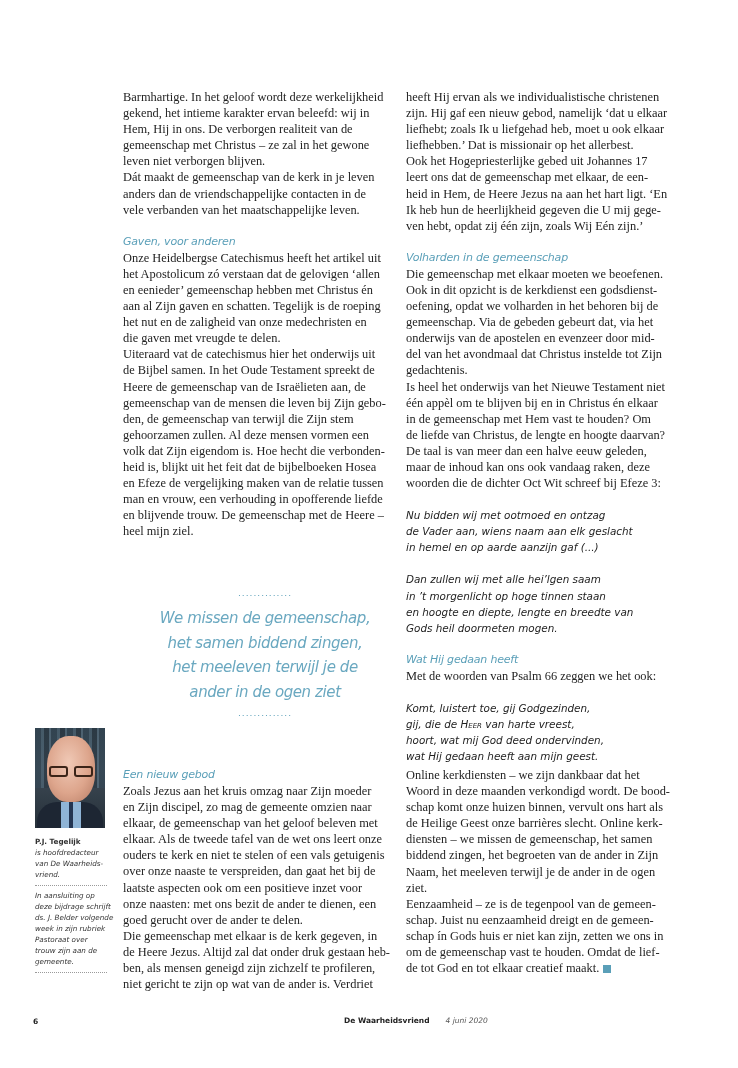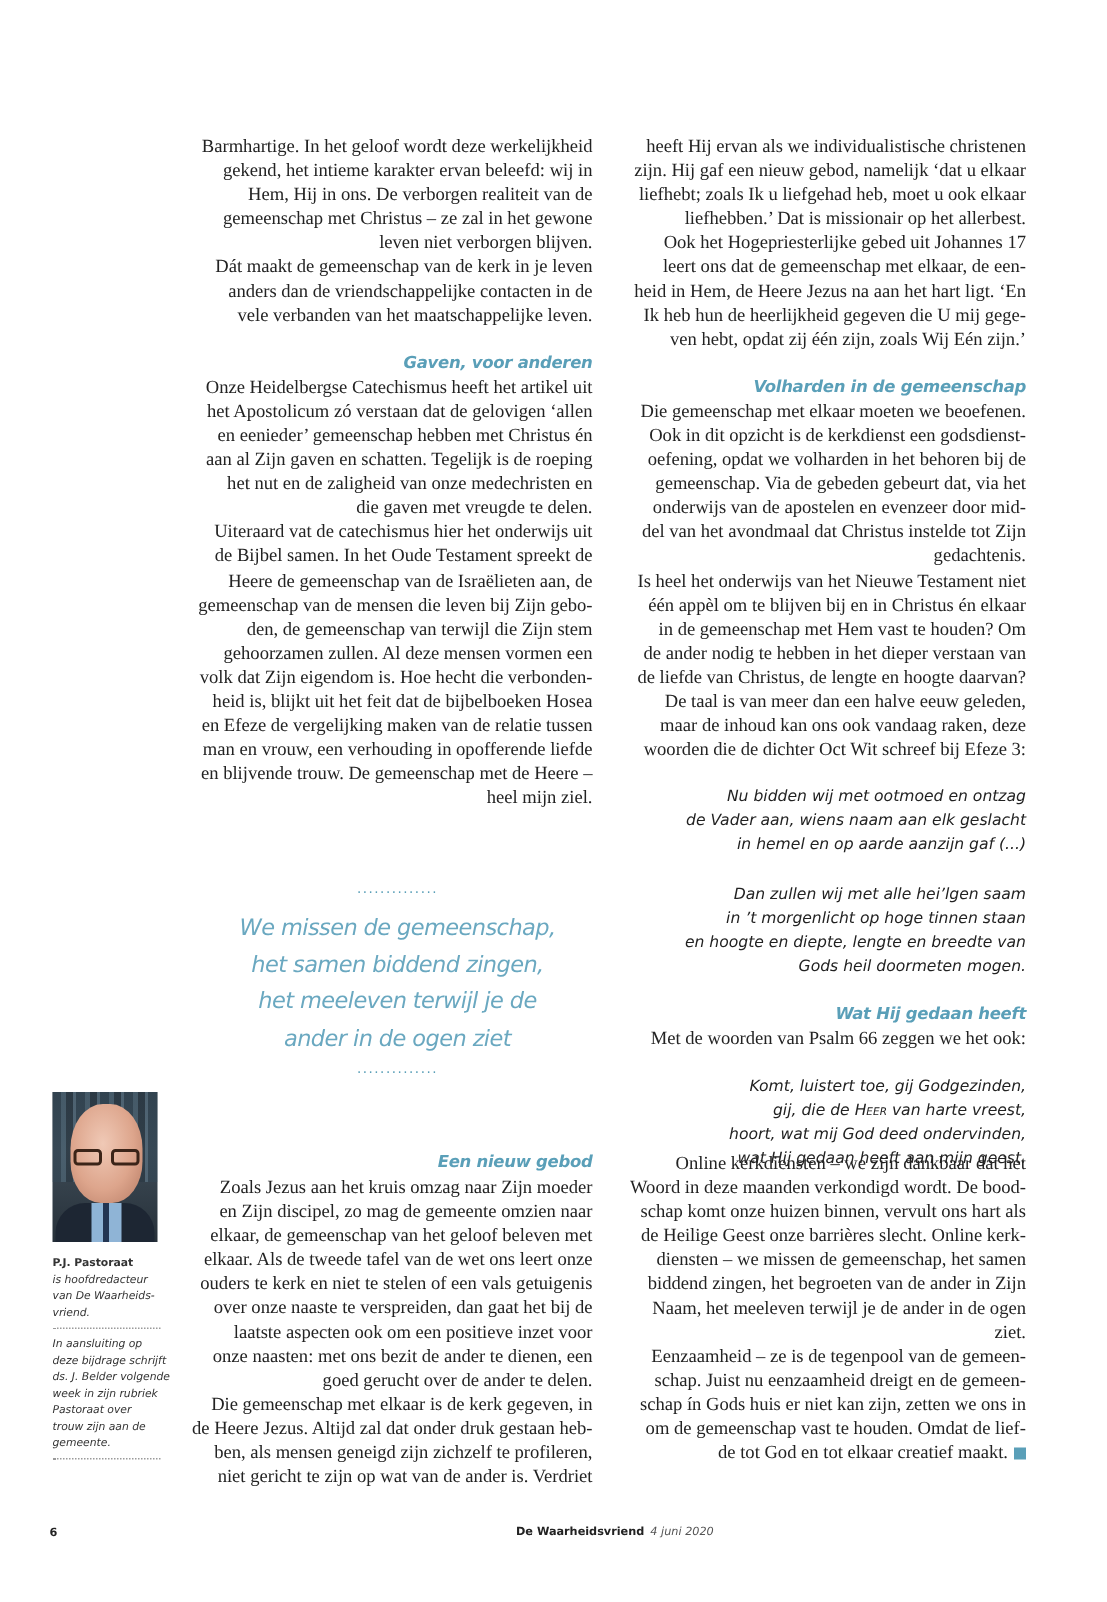"Barmhartige. In het geloof wordt" .col { text-align: right -> none }
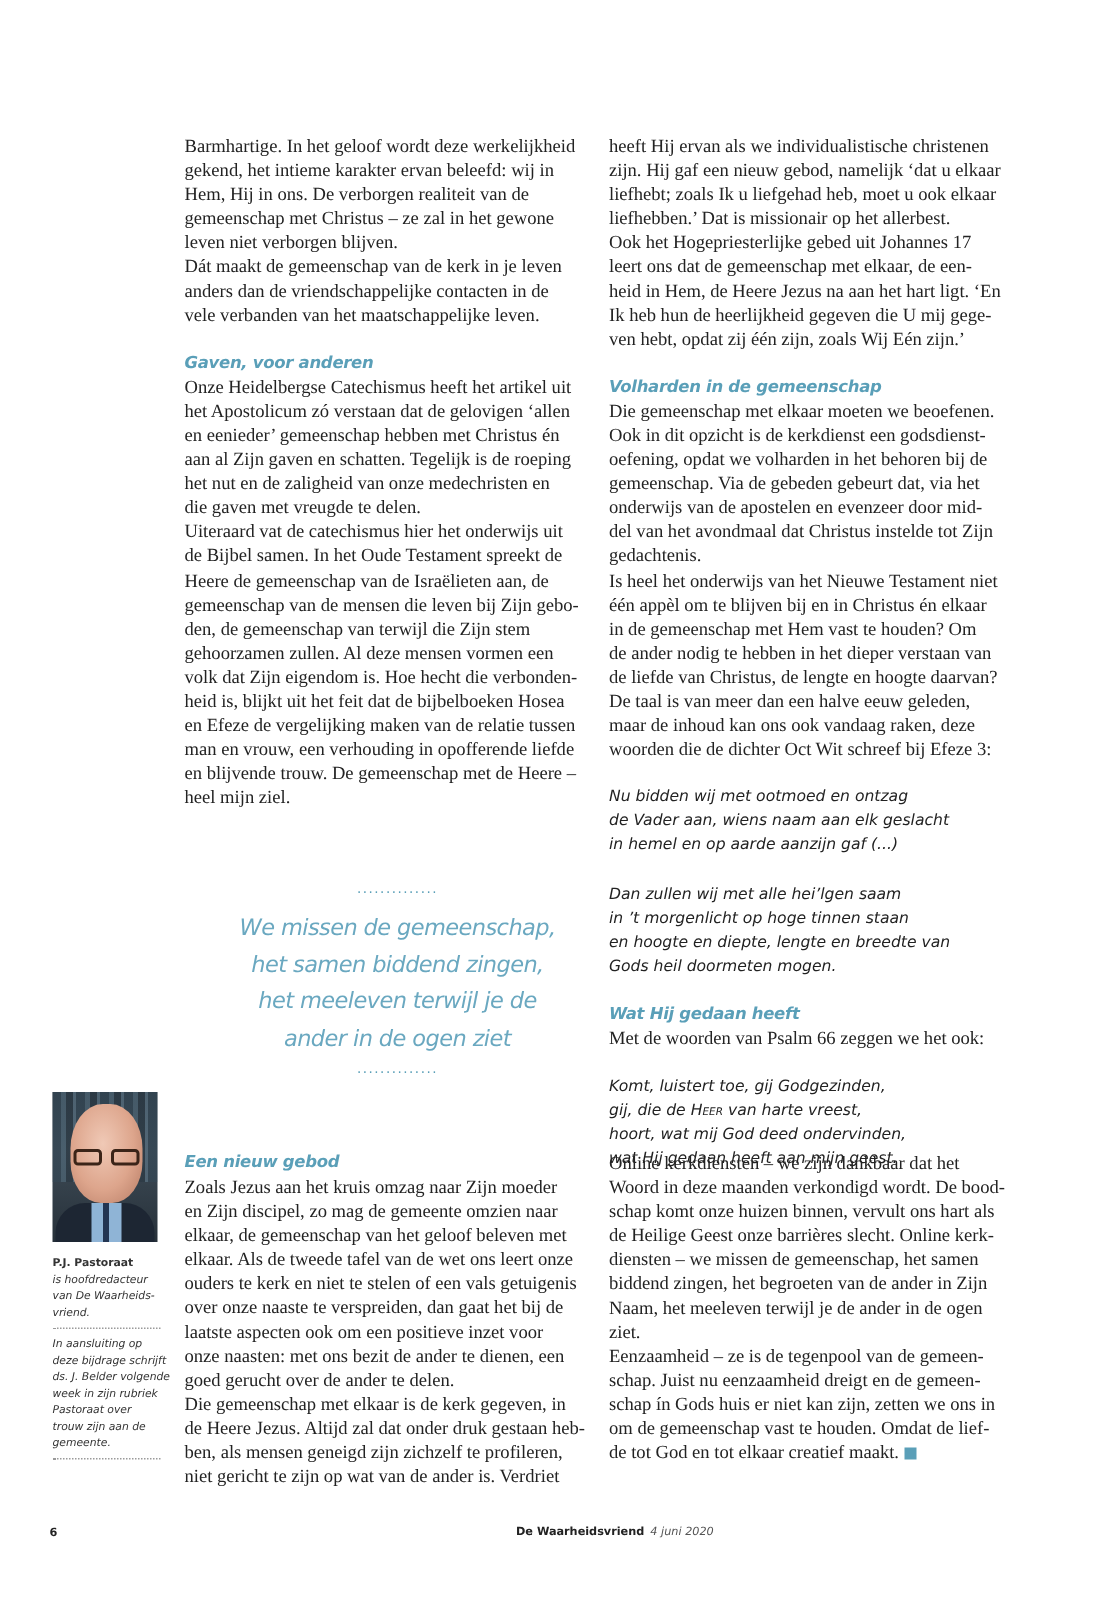"Gaven, voor anderen" .subhead { font-weight: bold -> normal }
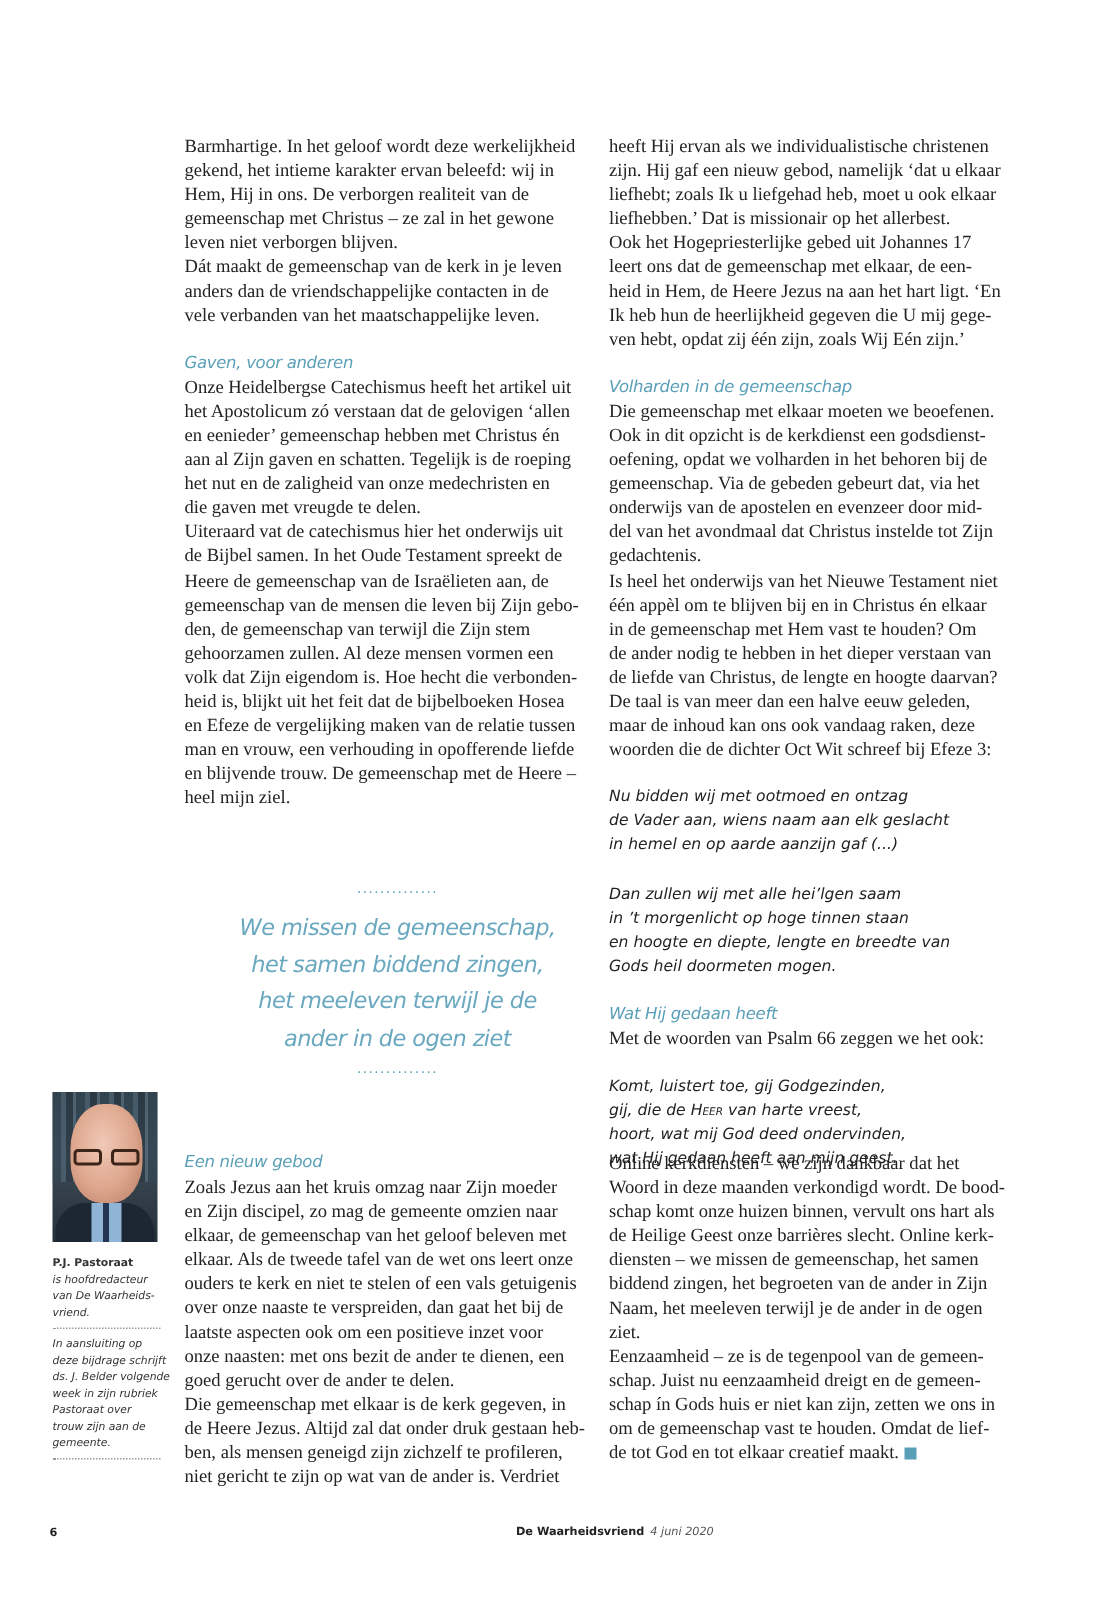"de ander nodig te hebben" span.line { html: <span>de ander nodig te hebben in het dieper verstaan van</span> -> none }
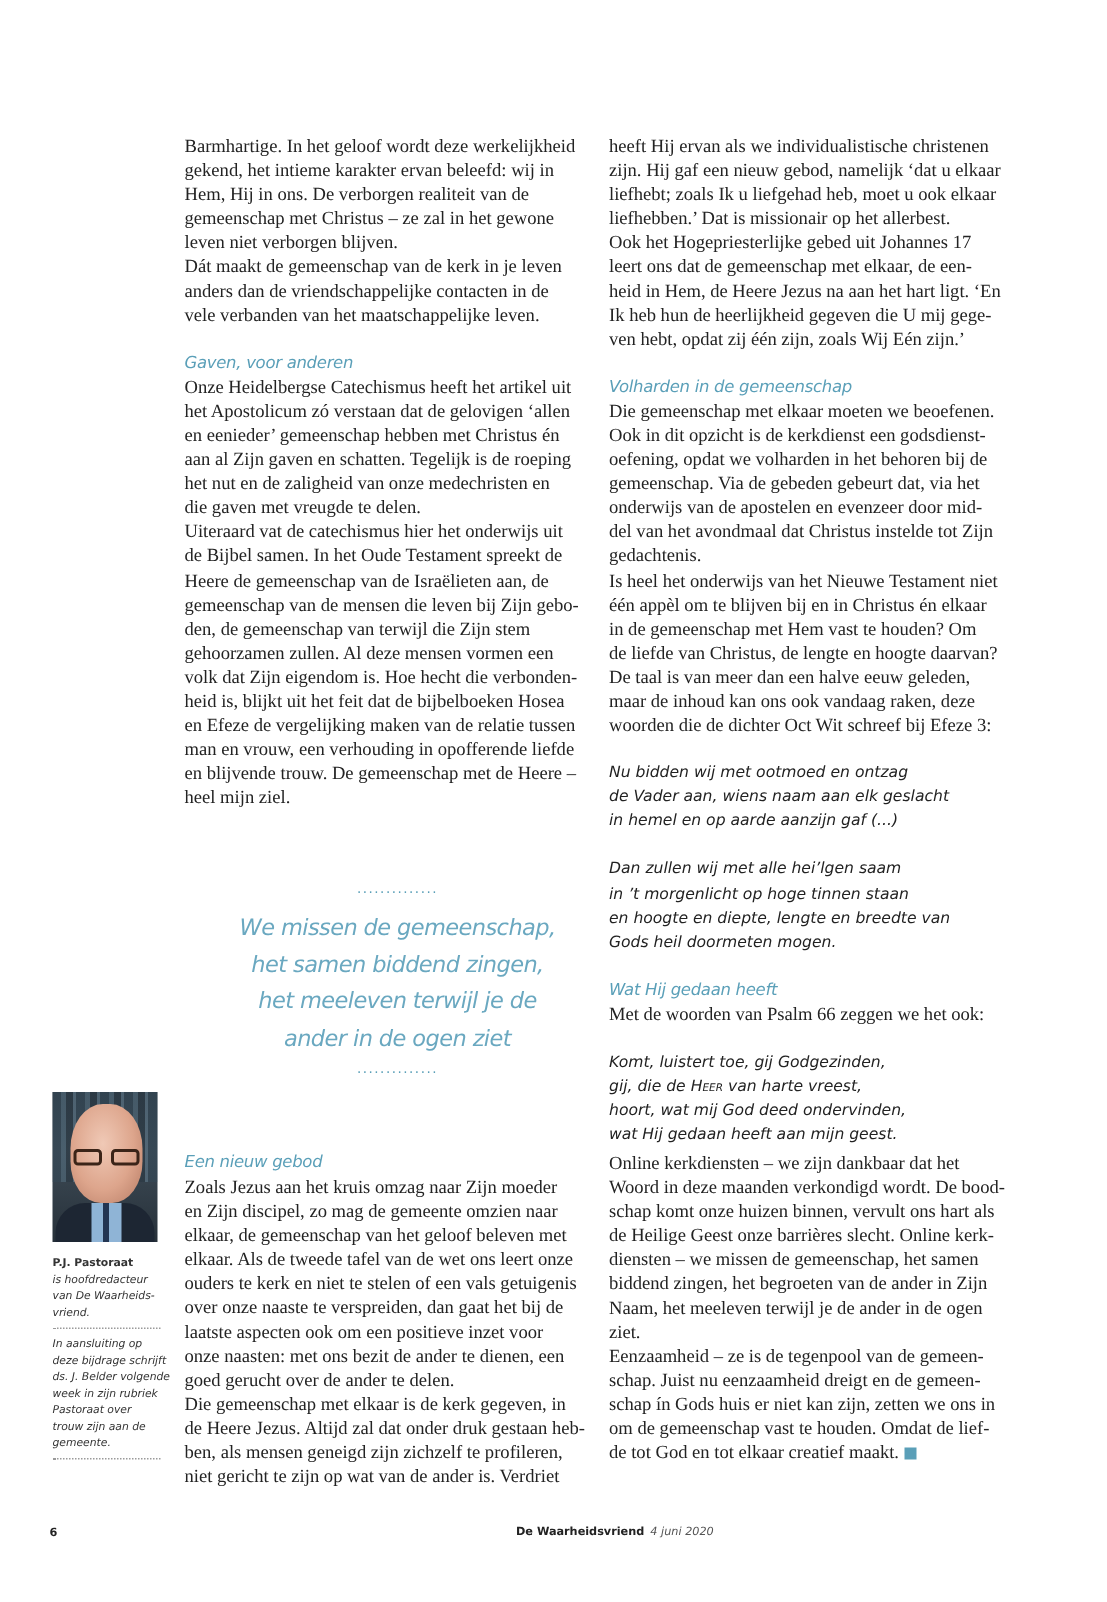"P.J. Pastoraat" span.name { text: Pastoraat -> Tegelijk }
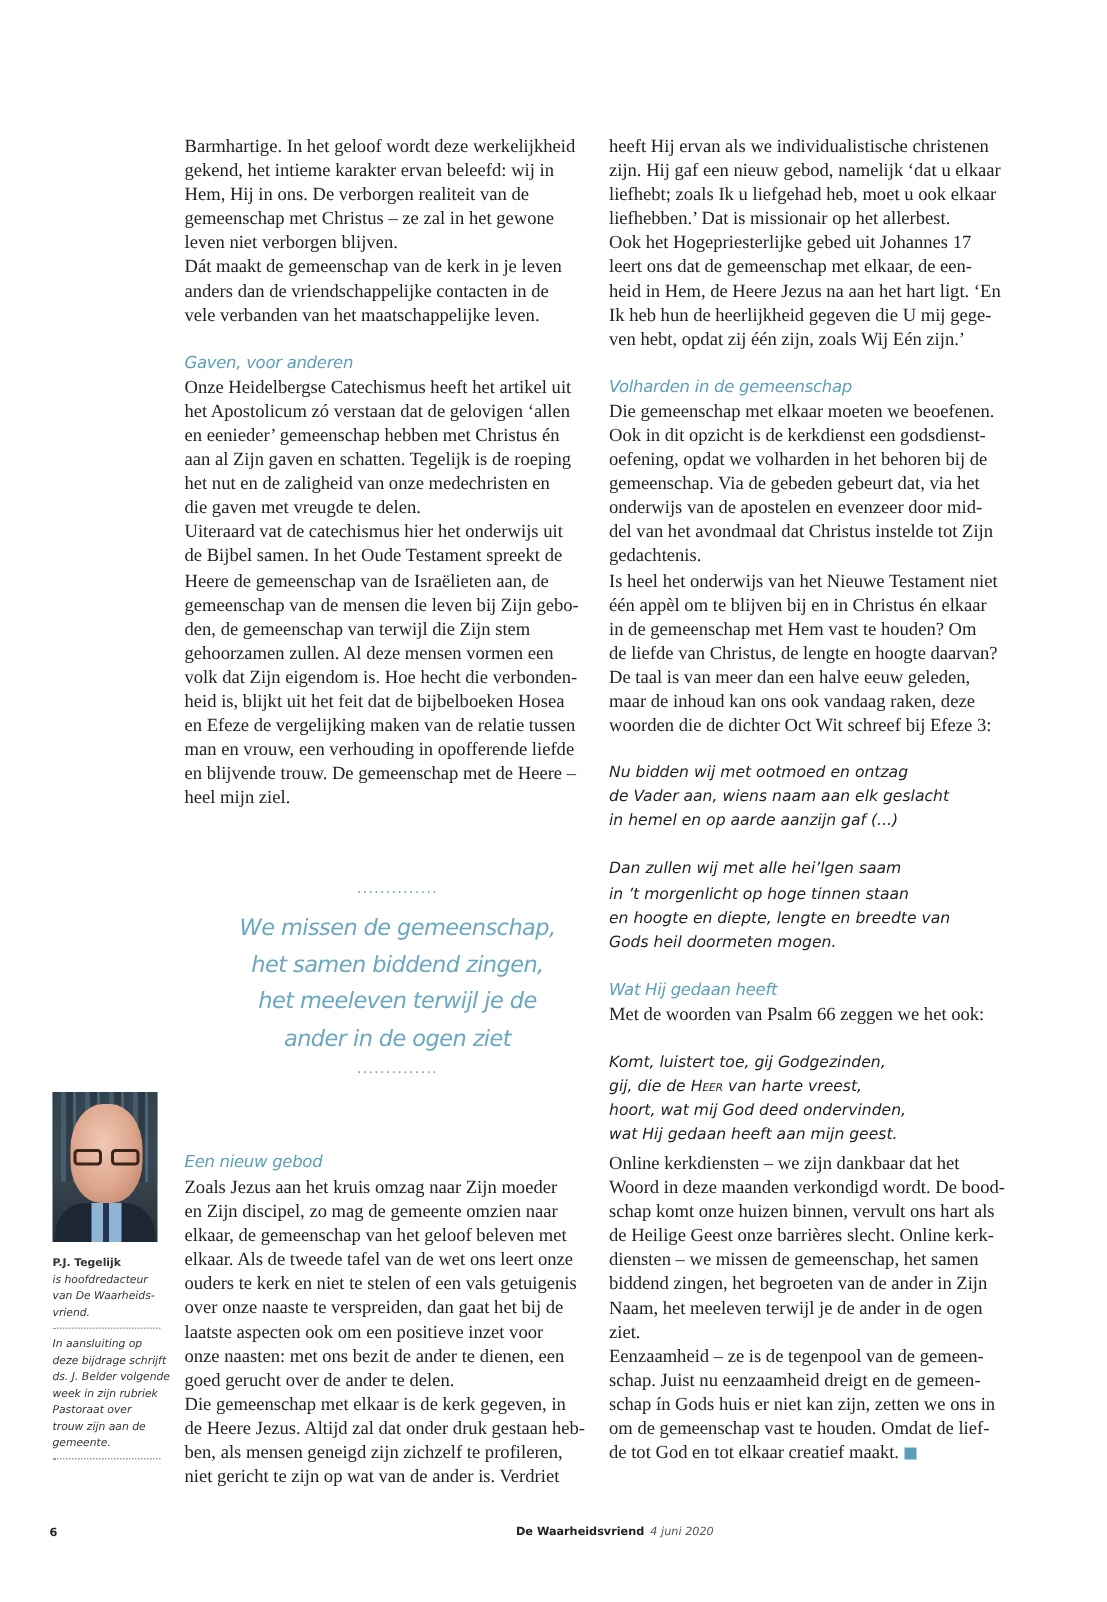"4 juni 2020" #footer-pub .date { margin-left: 4px -> 16px }
